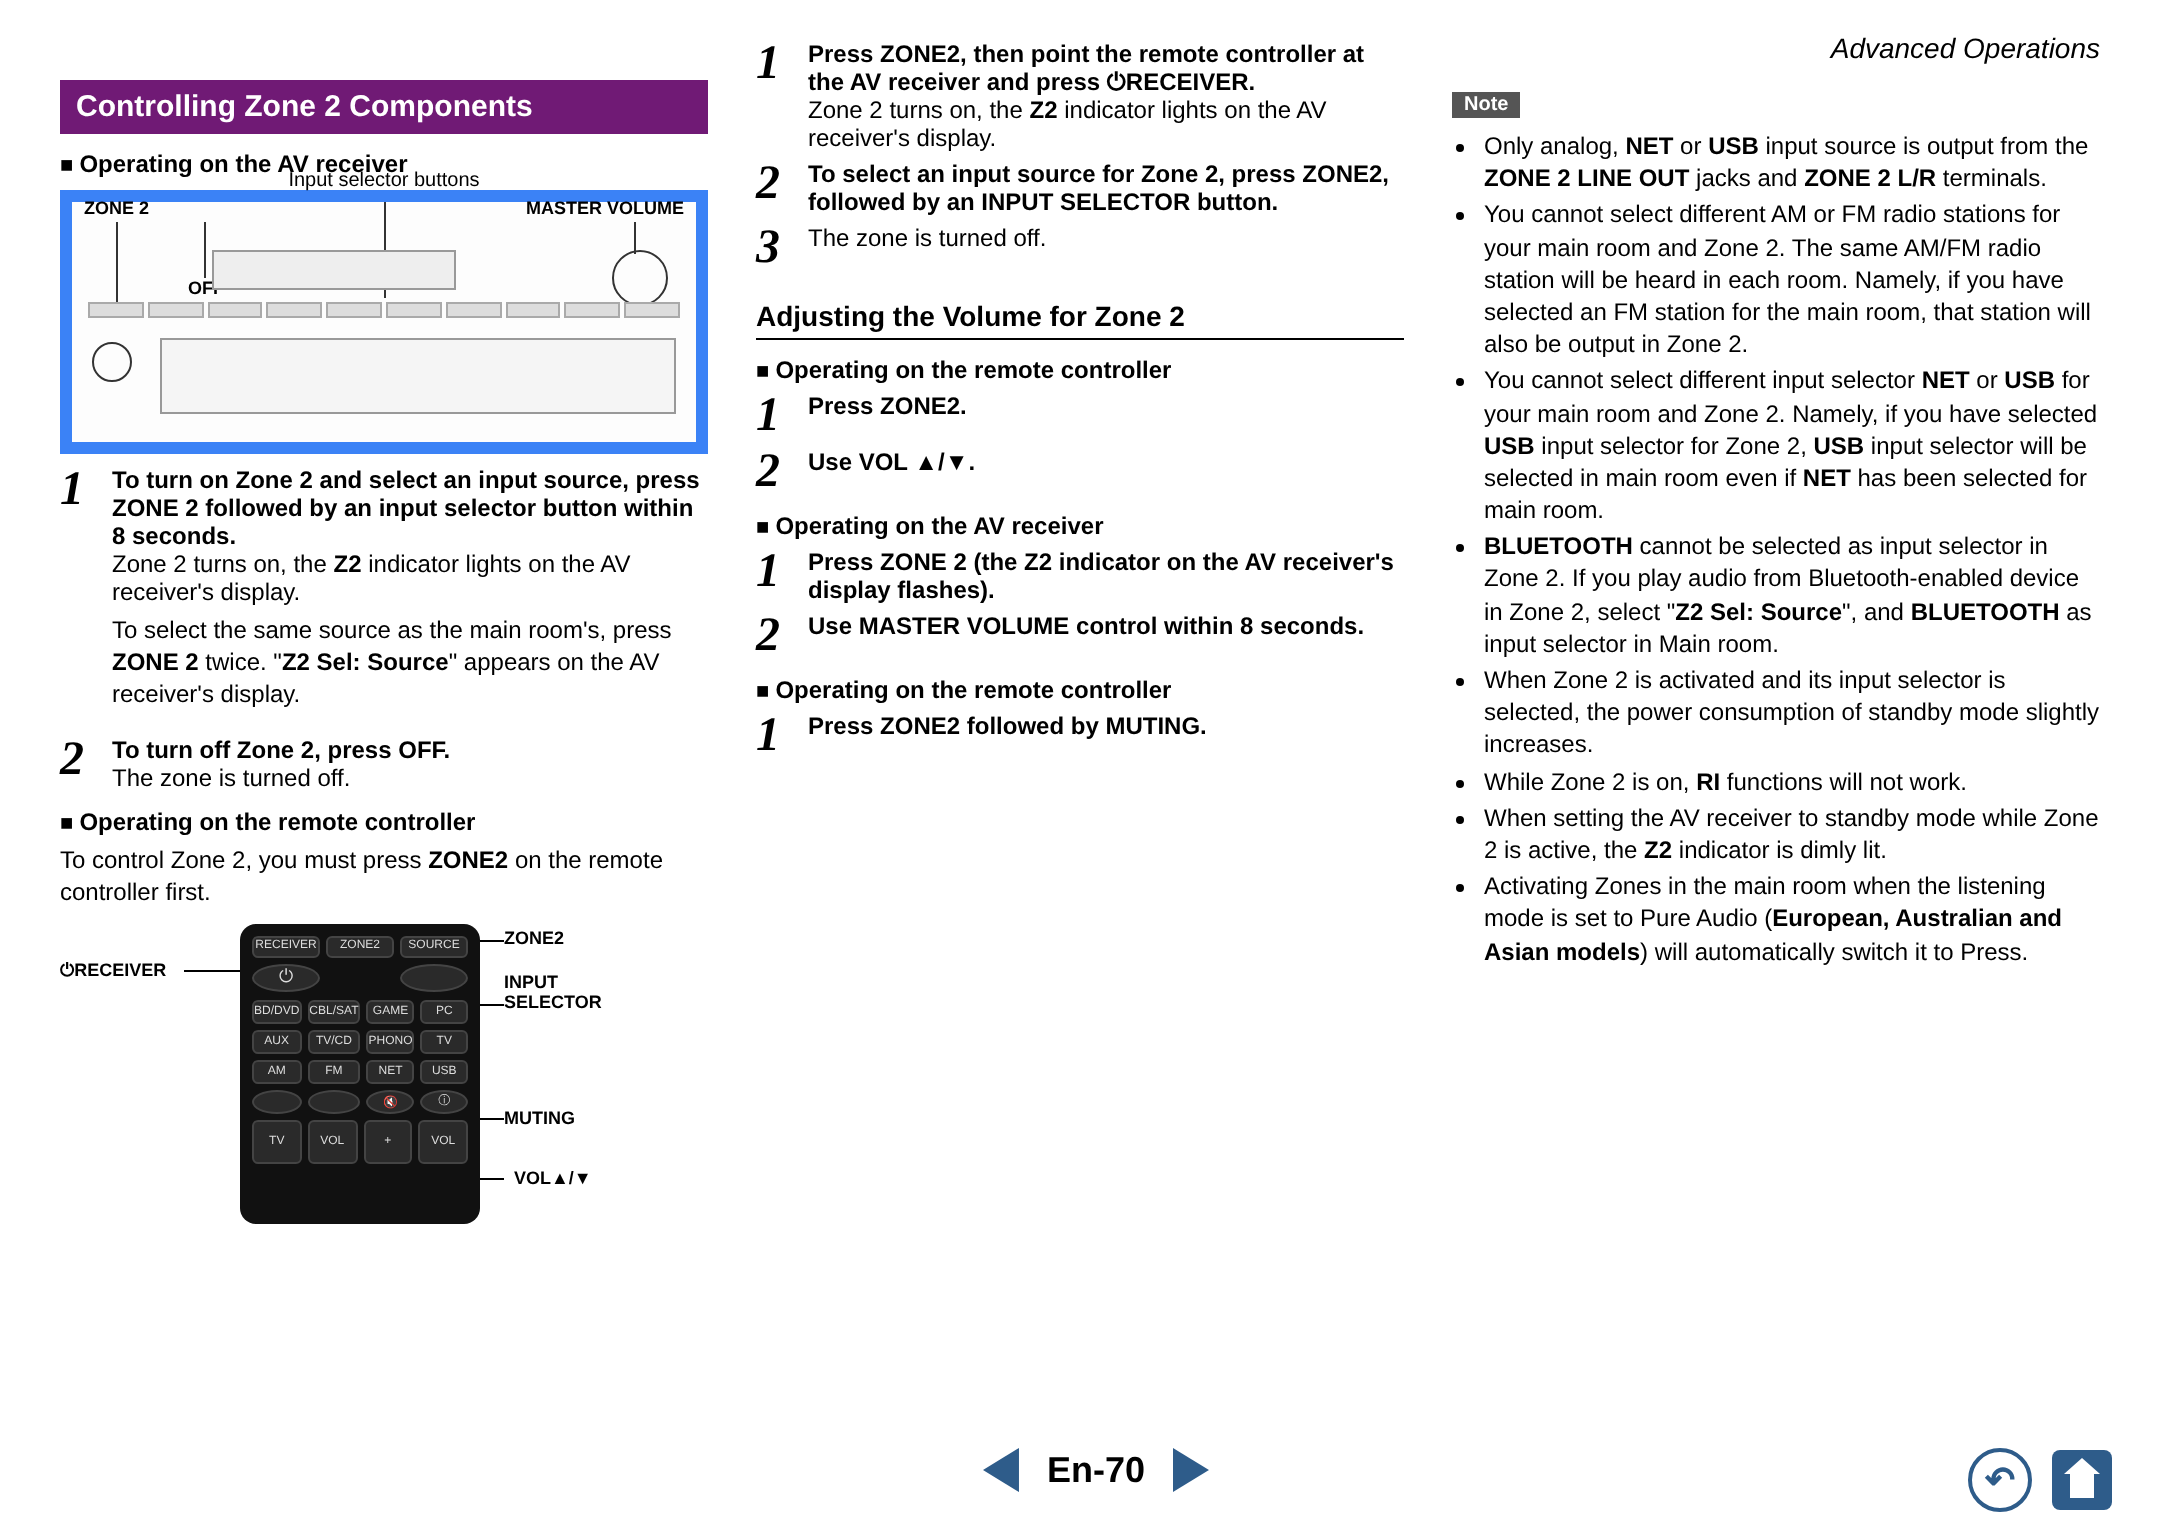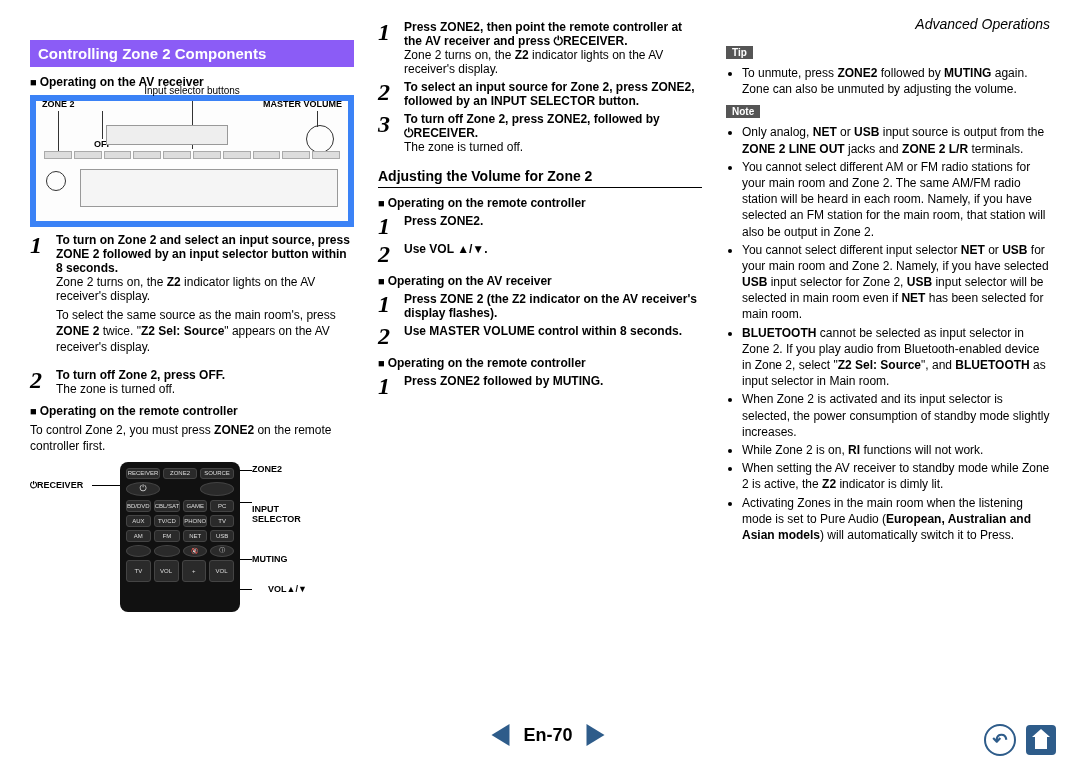"Controlling Zone 2 Components" .section-banner { background: #8b5cf6 -> #701a75 }
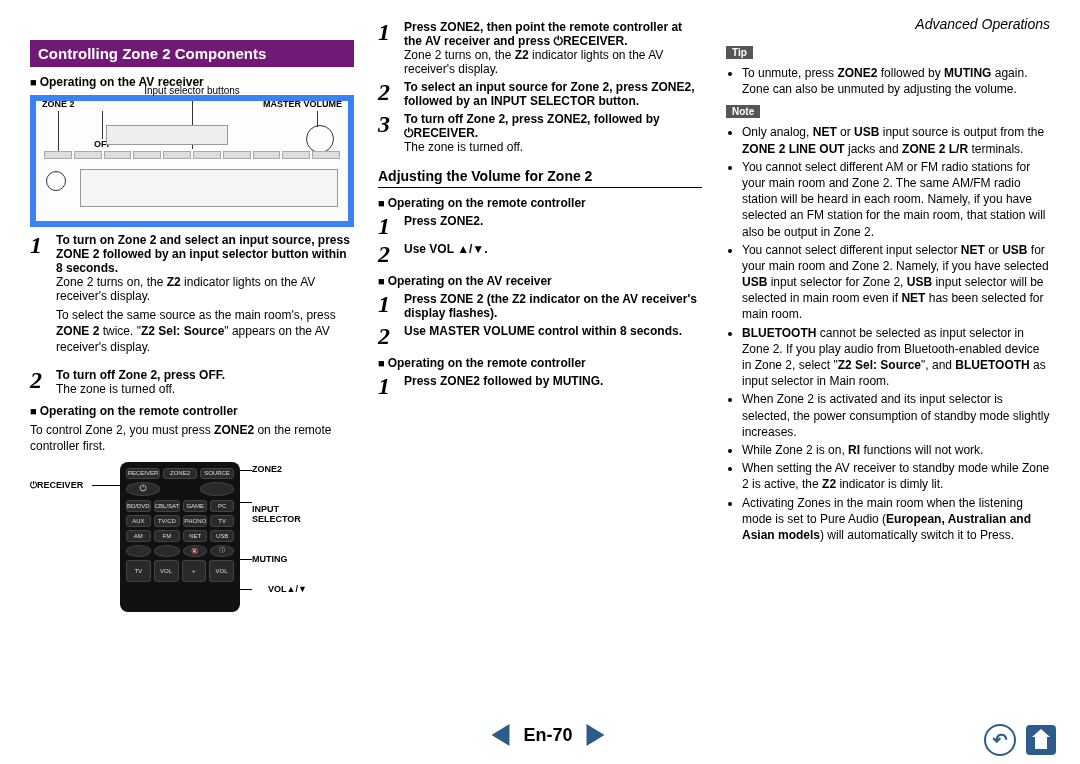"Tip" div.avoid-break { html: <div> <span>Tip</span> <ul> <li> <span>To unmute, press </span><b>ZONE2</b><span> followed by </span><b>MUTING</b><span> again. Zone can also be unmuted by adjusting the volume.</span> </li> </ul> </div> -> none }
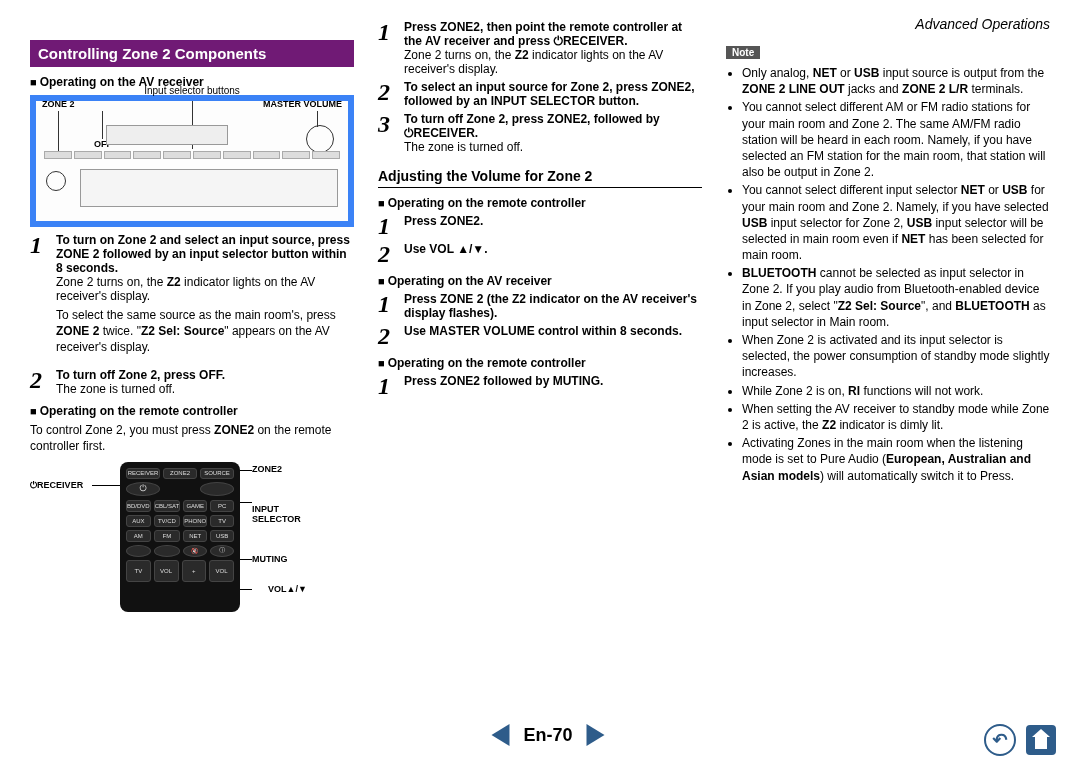"To turn off Zone 2, press ZONE2," b { html: <b><span>To turn off Zone 2, press ZONE2, followed by </span><span>⏻RECEIVER.</span></b> -> none }
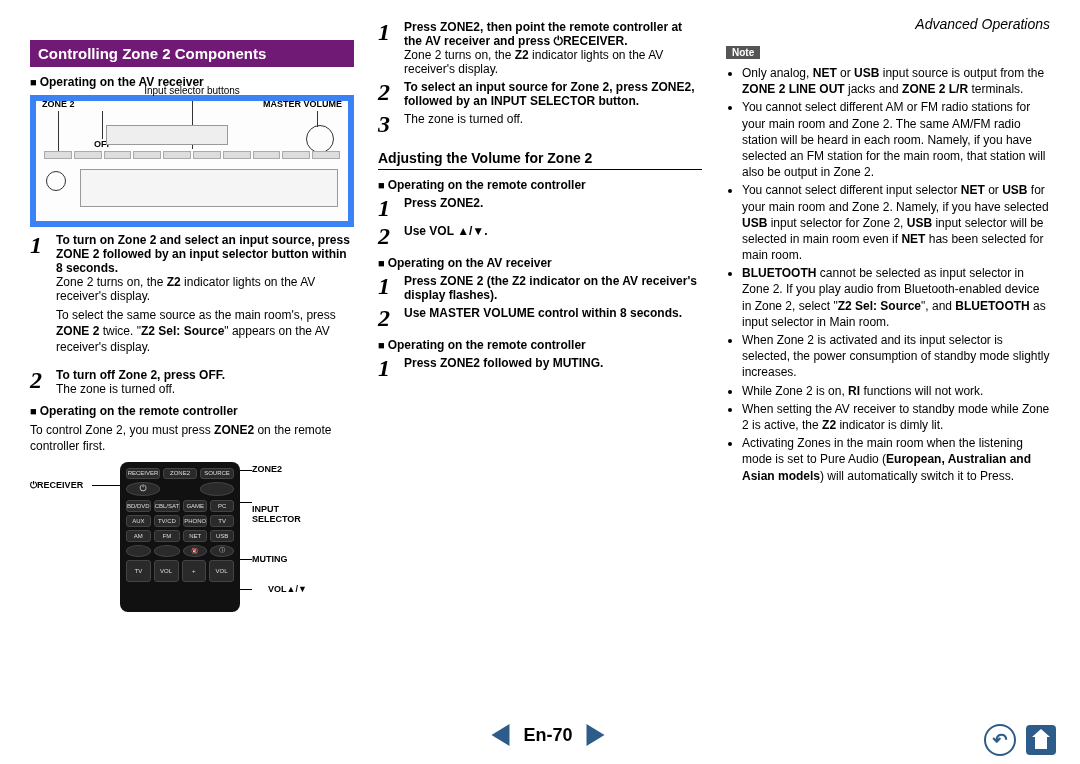"INPUT SELECTOR" span.lbl { top: 42px -> 24px }
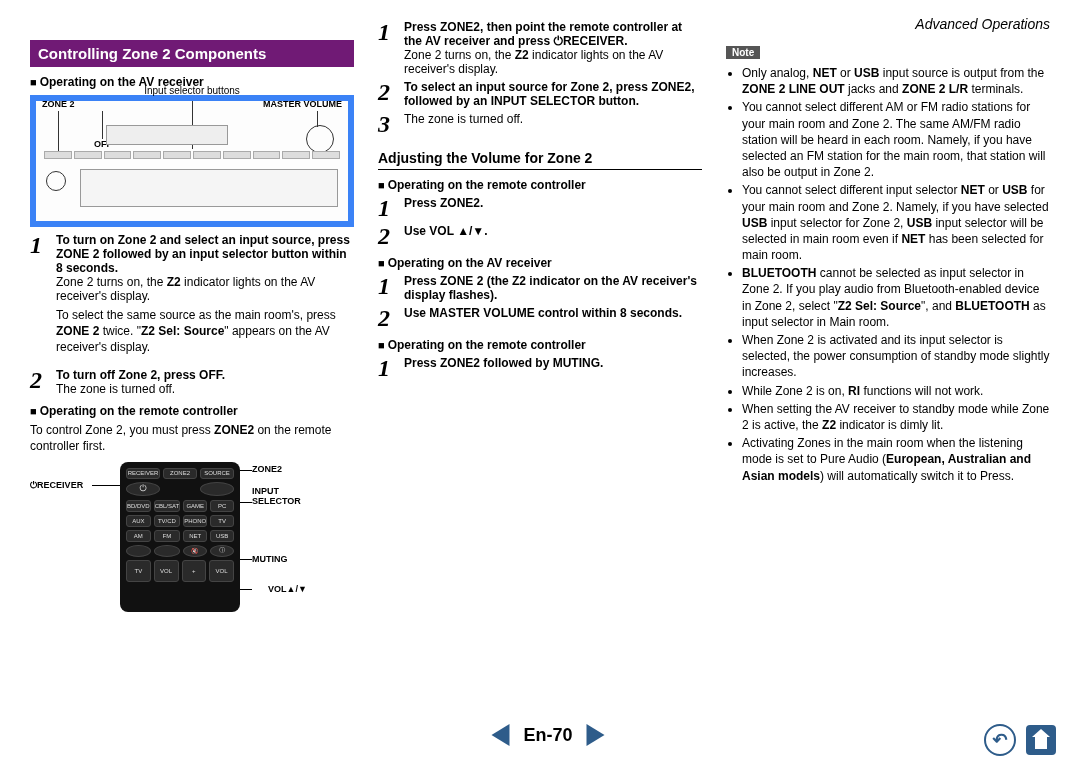"VOL▲/▼" span.lbl { left: 238px -> 227px }
